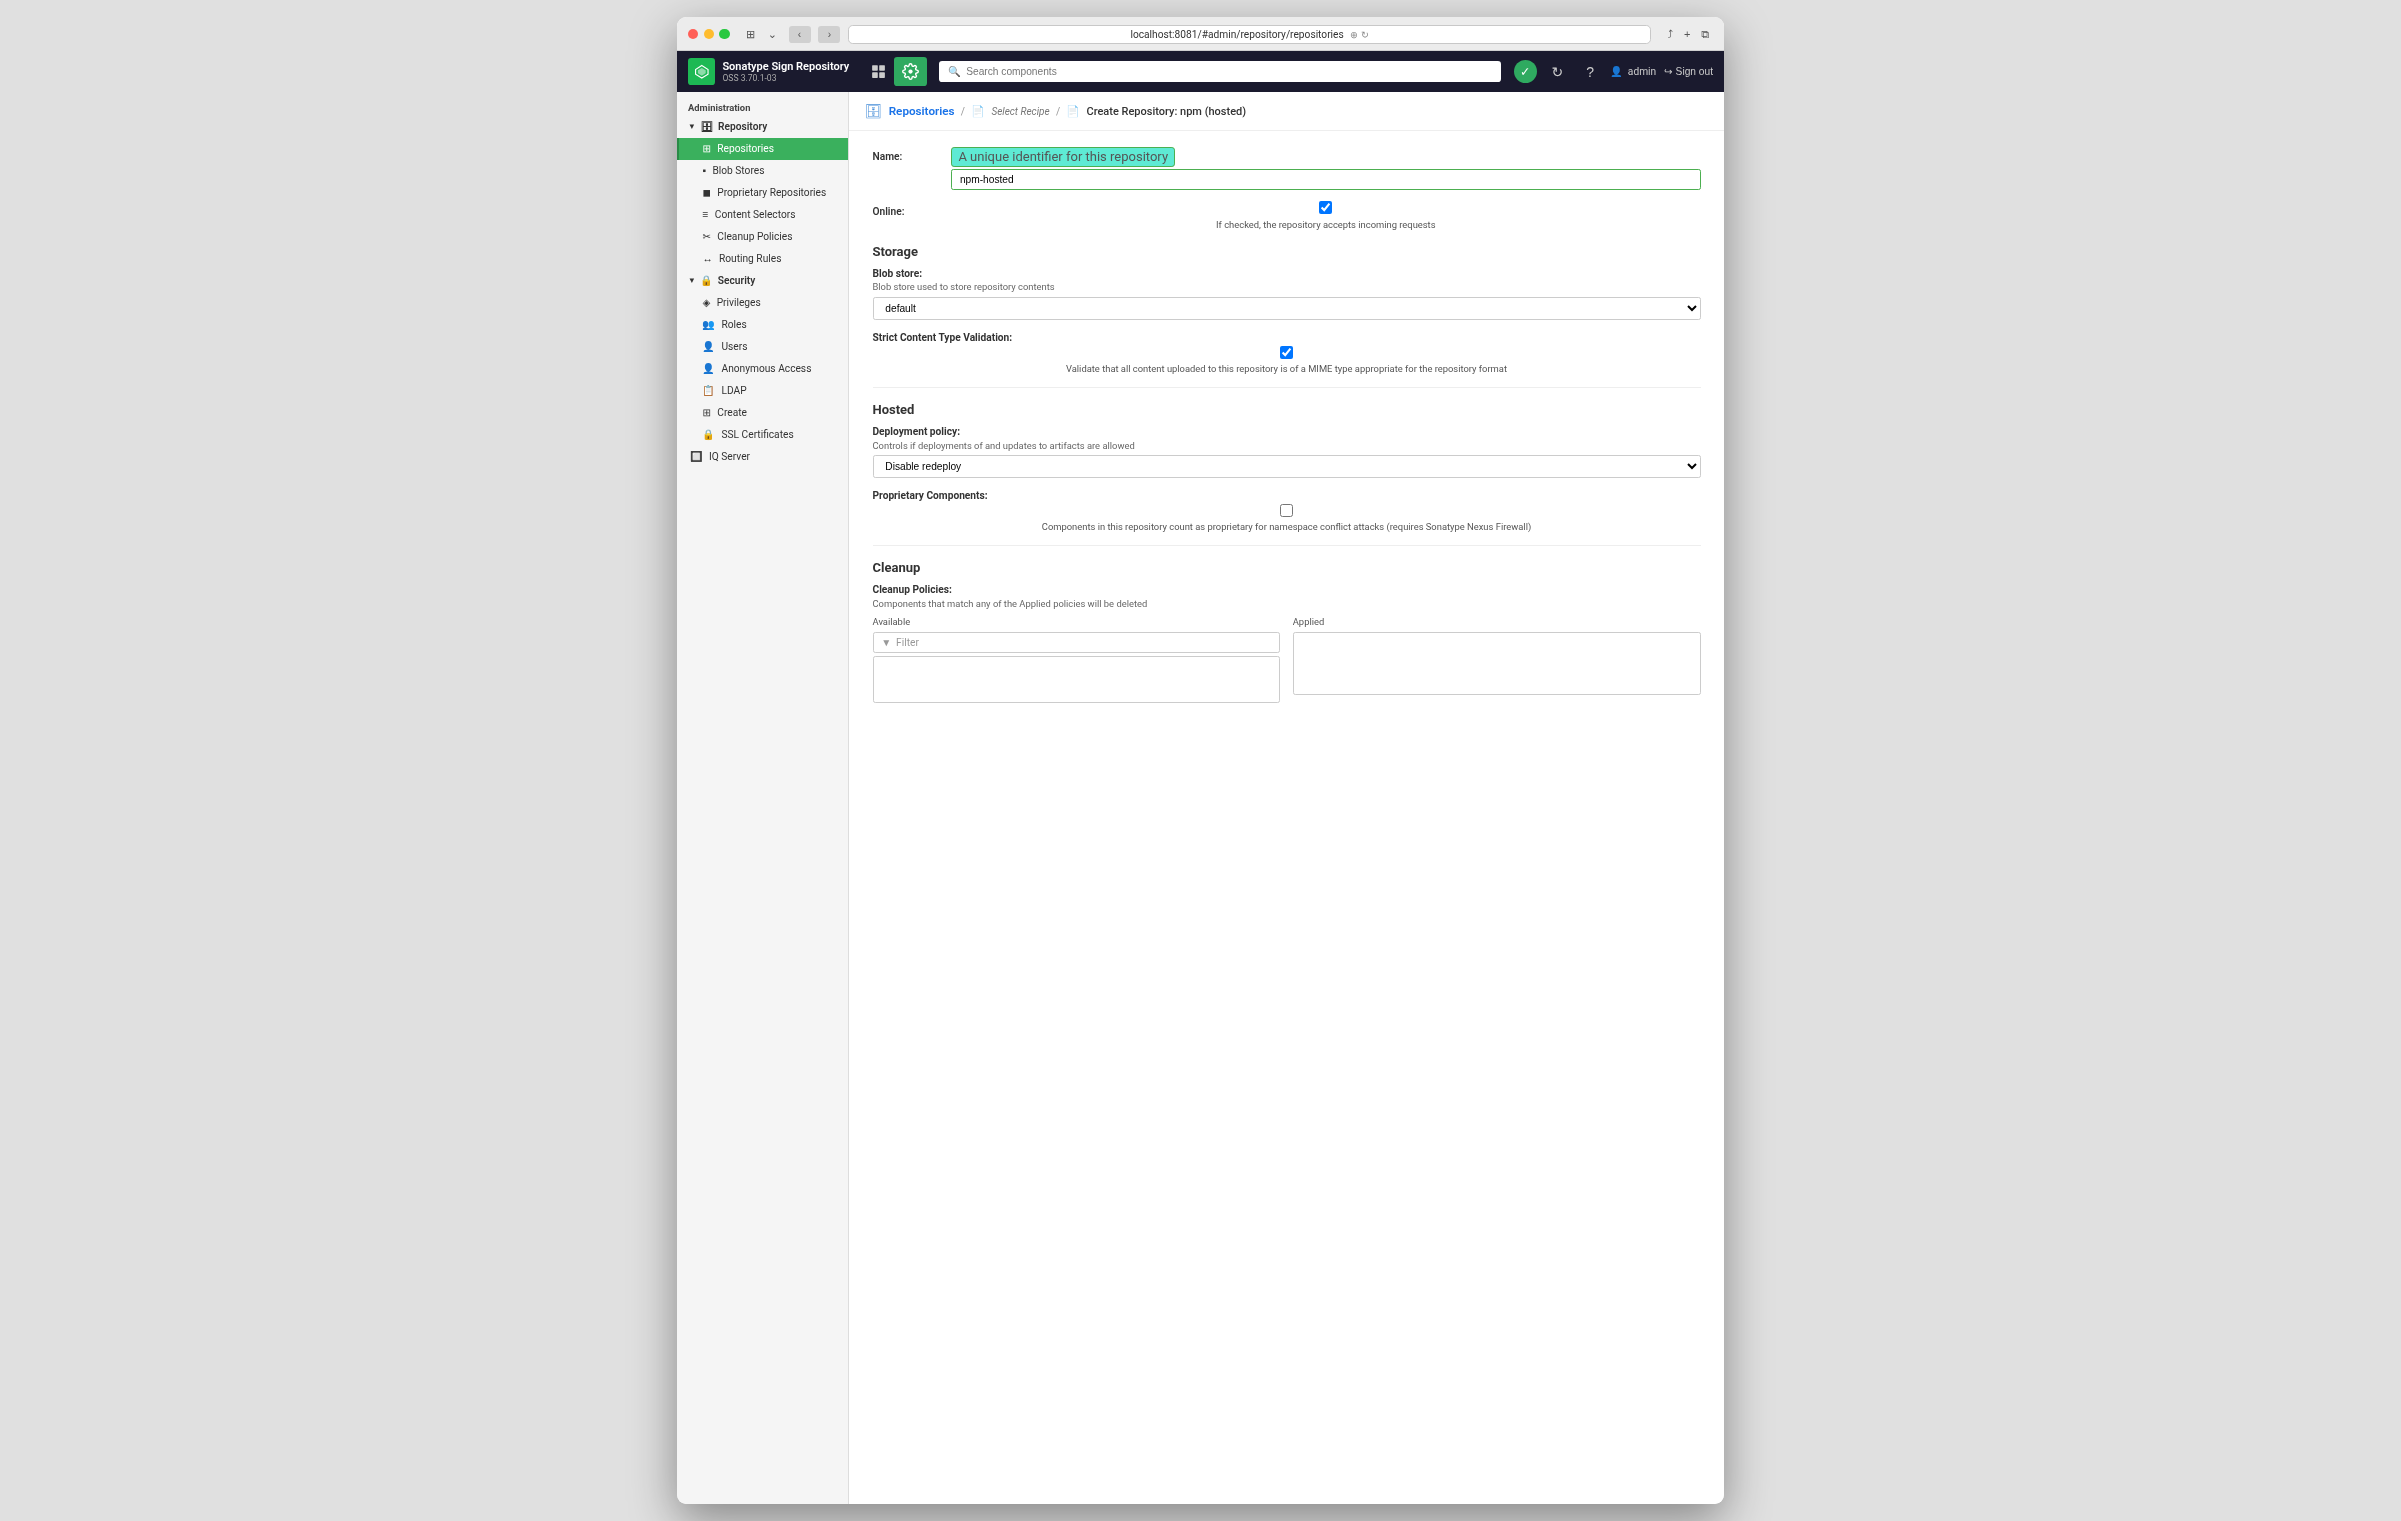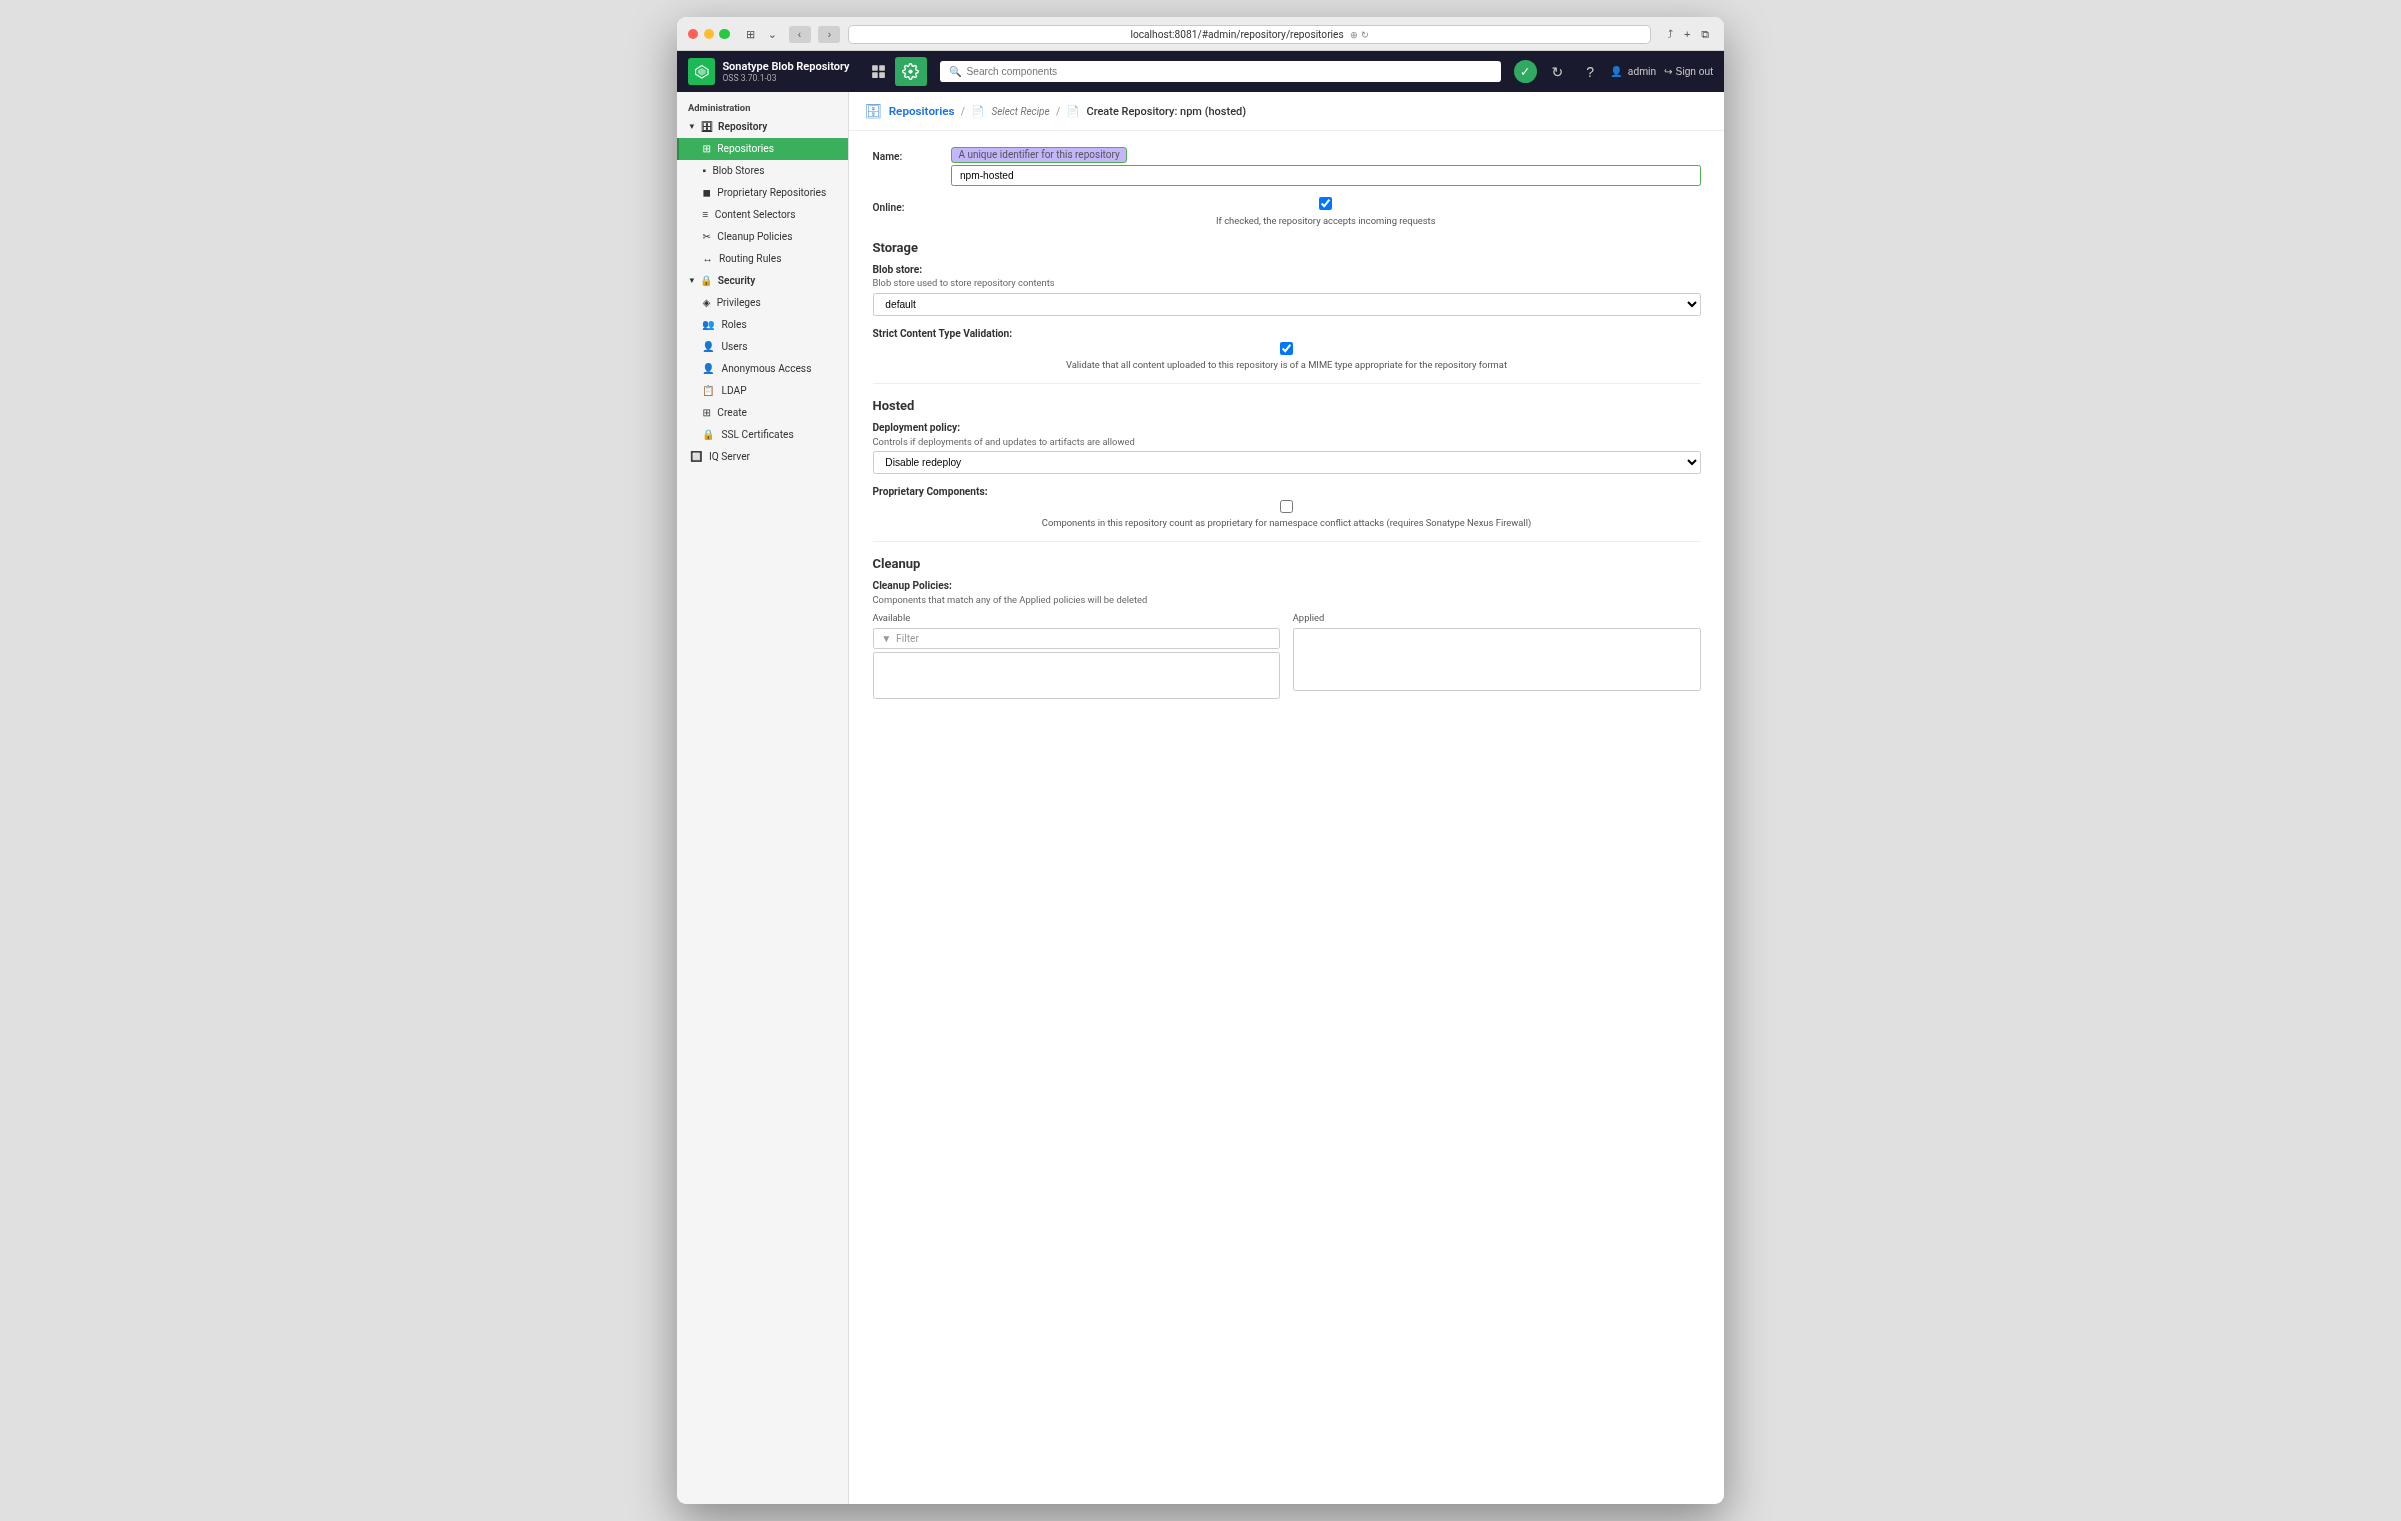"Sonatype Blob Repository" div.logo-title { text: Blob -> Sign }
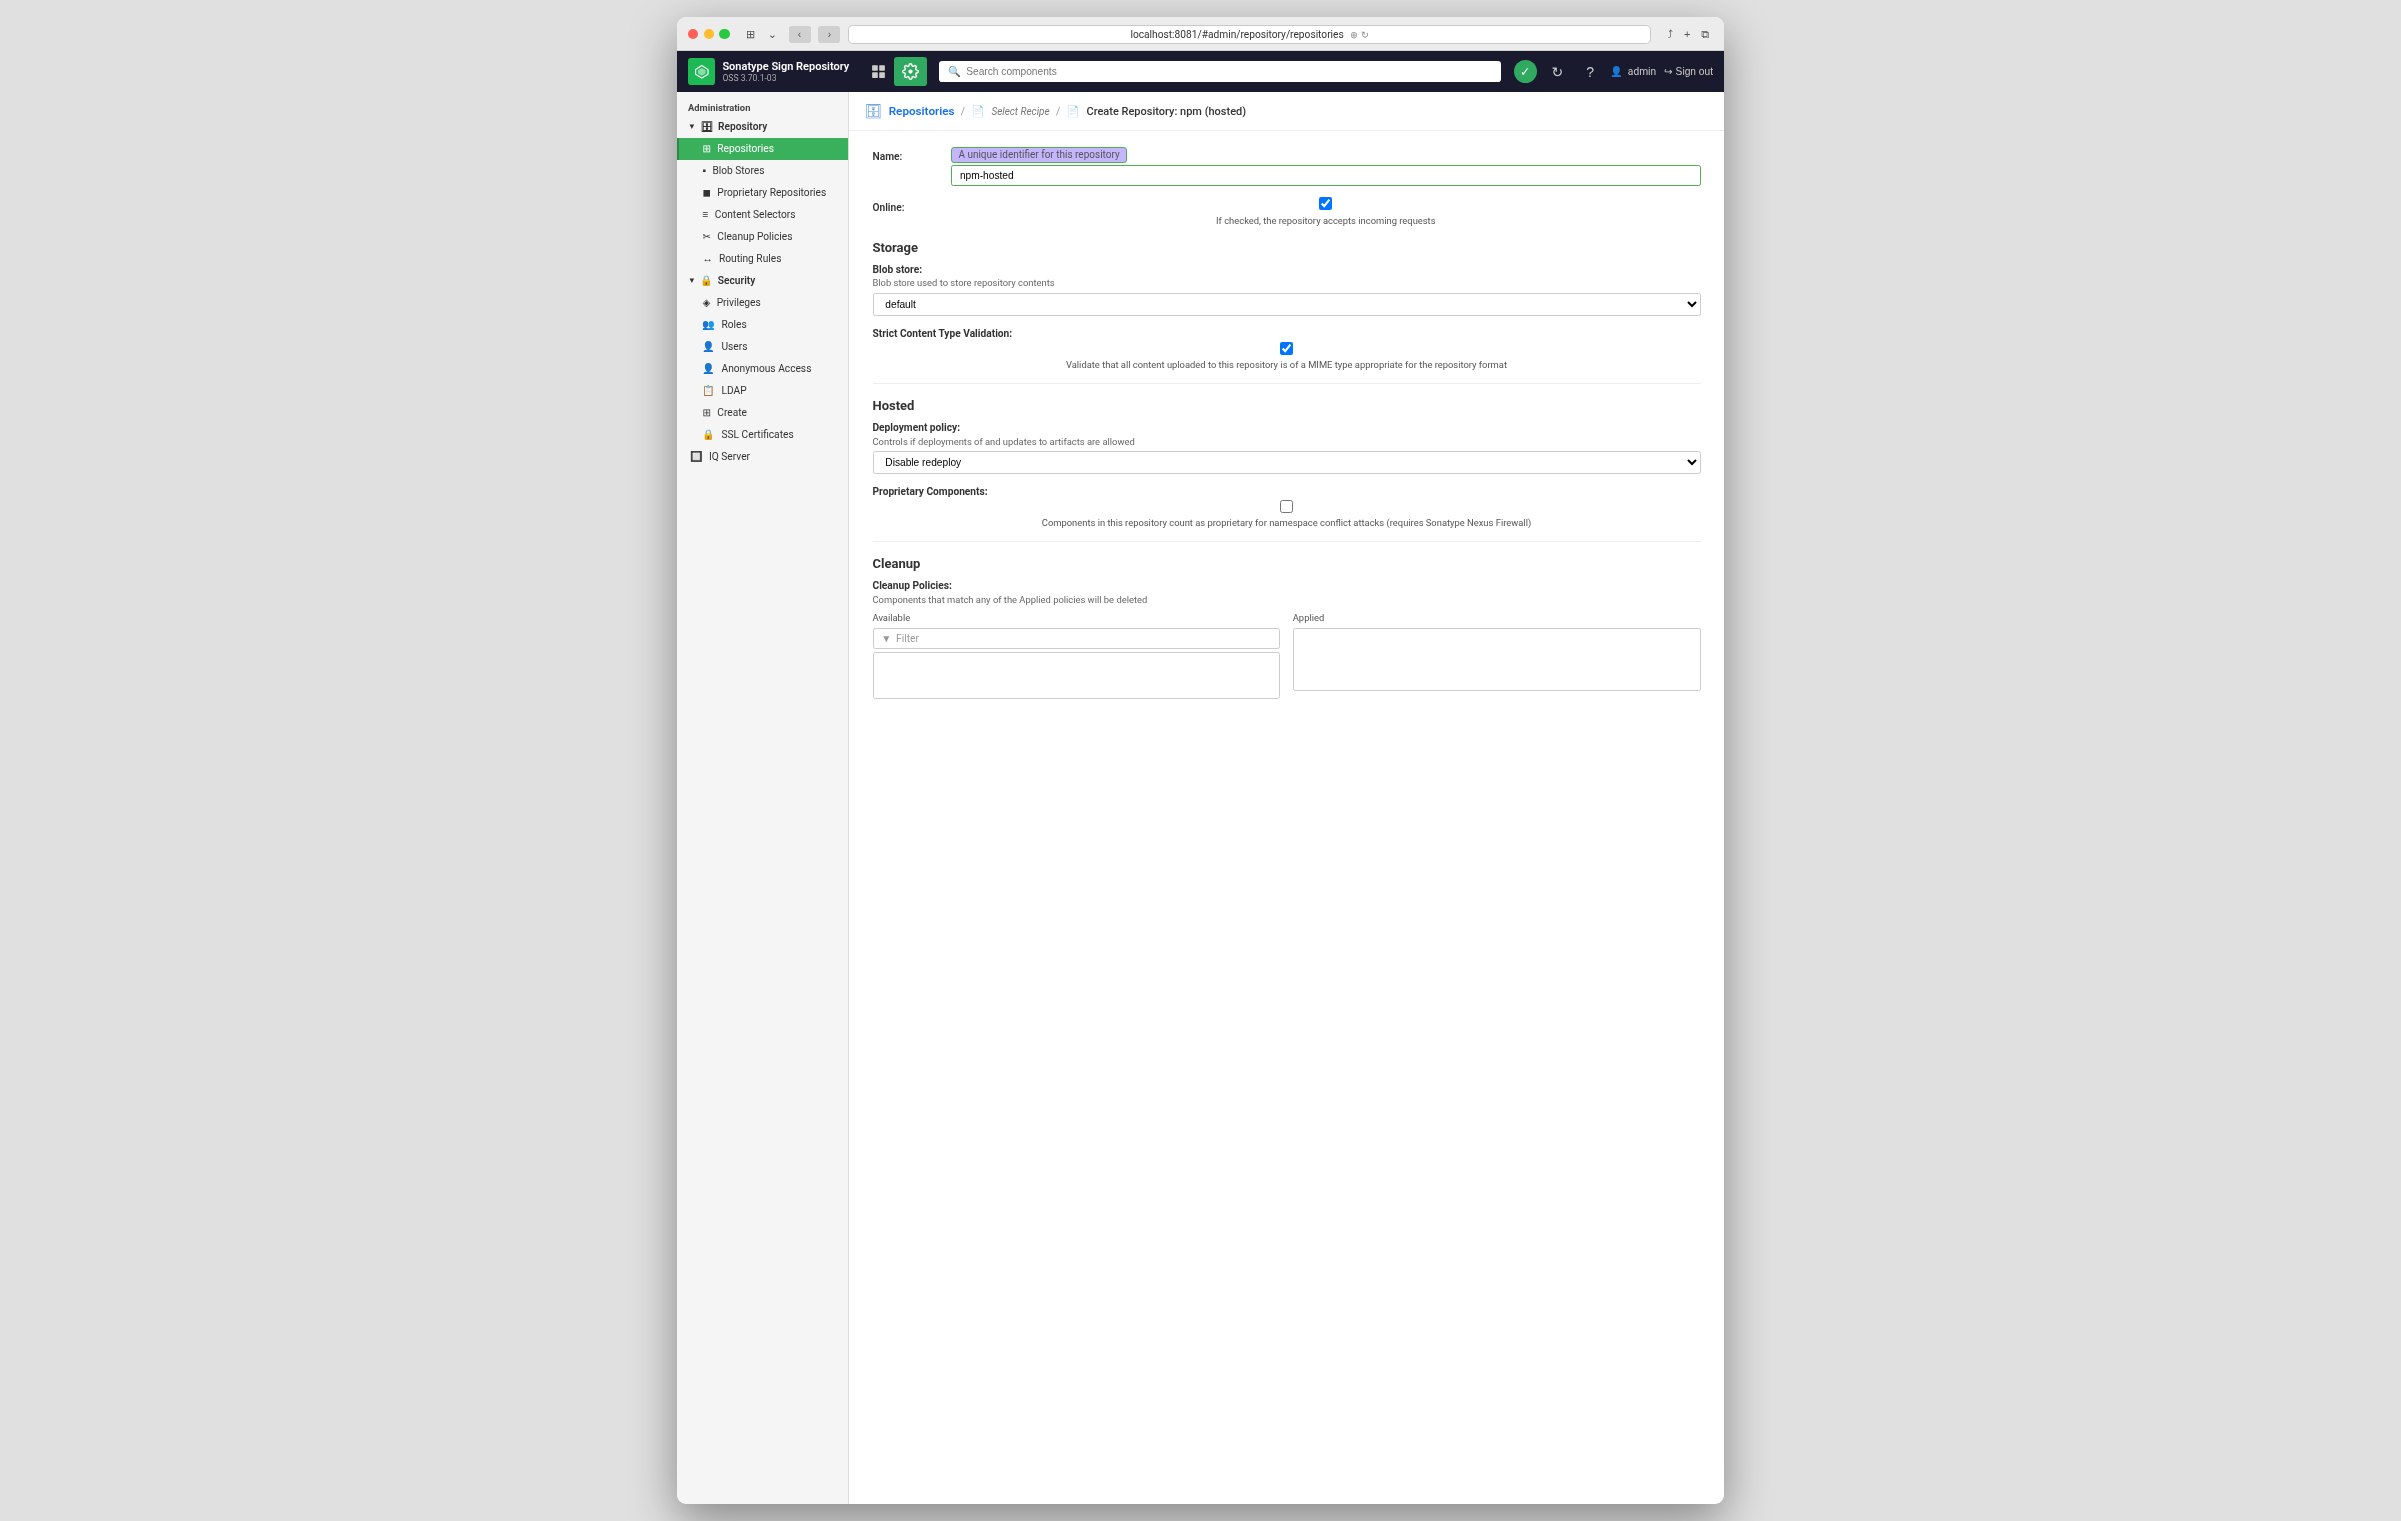"A unique identifier for this" .form-tooltip { background: #c4b5fd -> #5eead4; font-size: 10px -> 13px }
